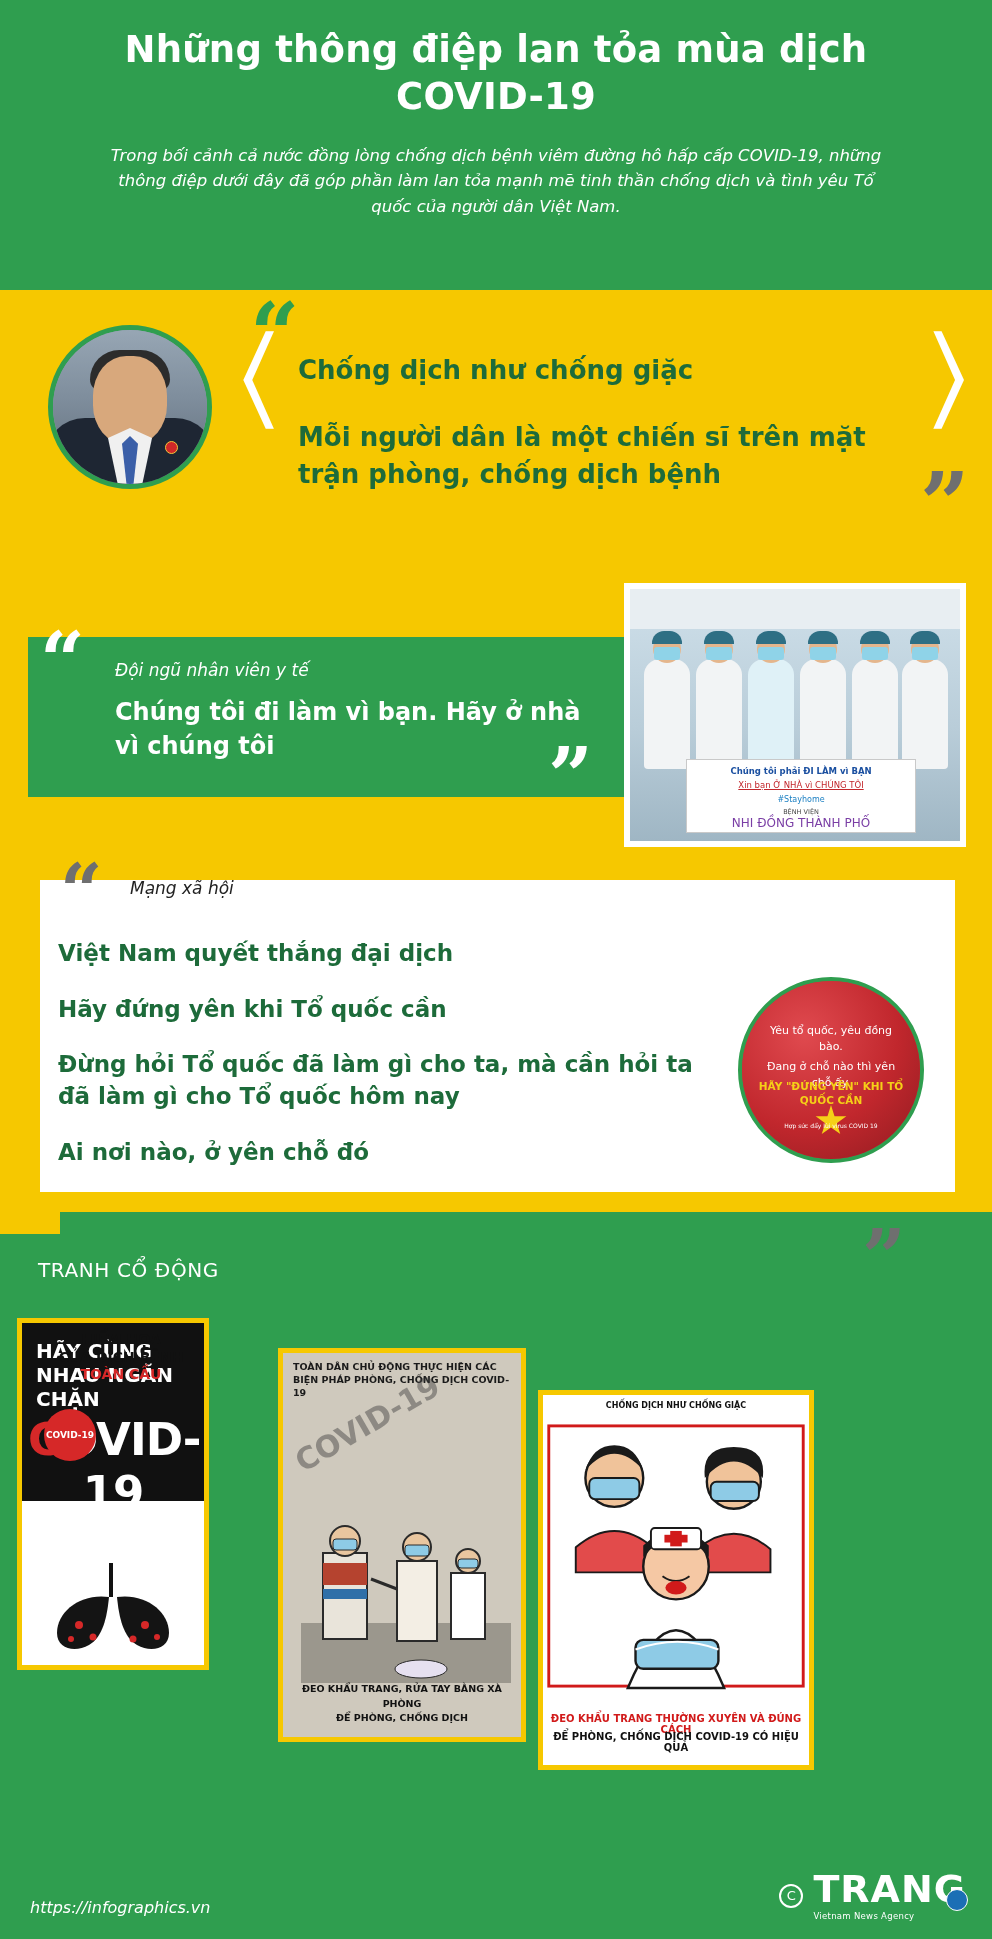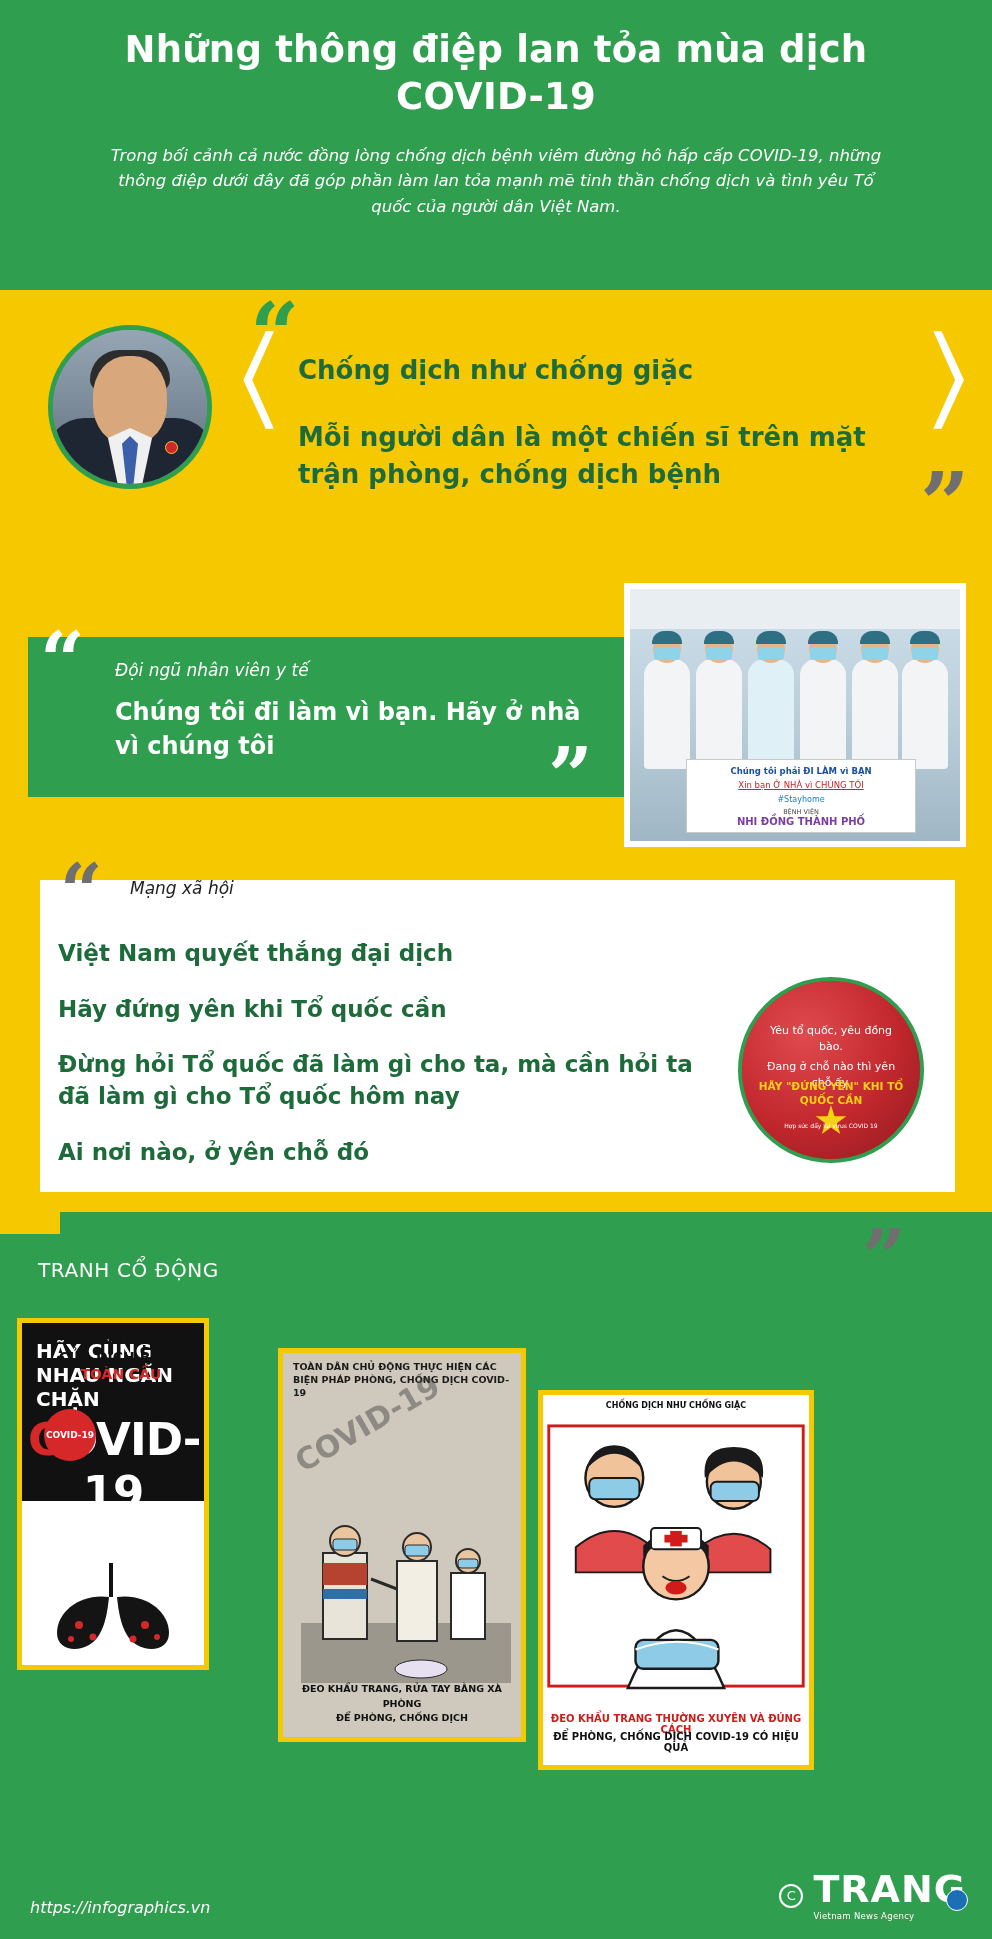"NHI ĐỒNG THÀNH PHỐ" .staff-sign .l5 { font-size: 10px -> 12px; font-weight: bold -> normal }
